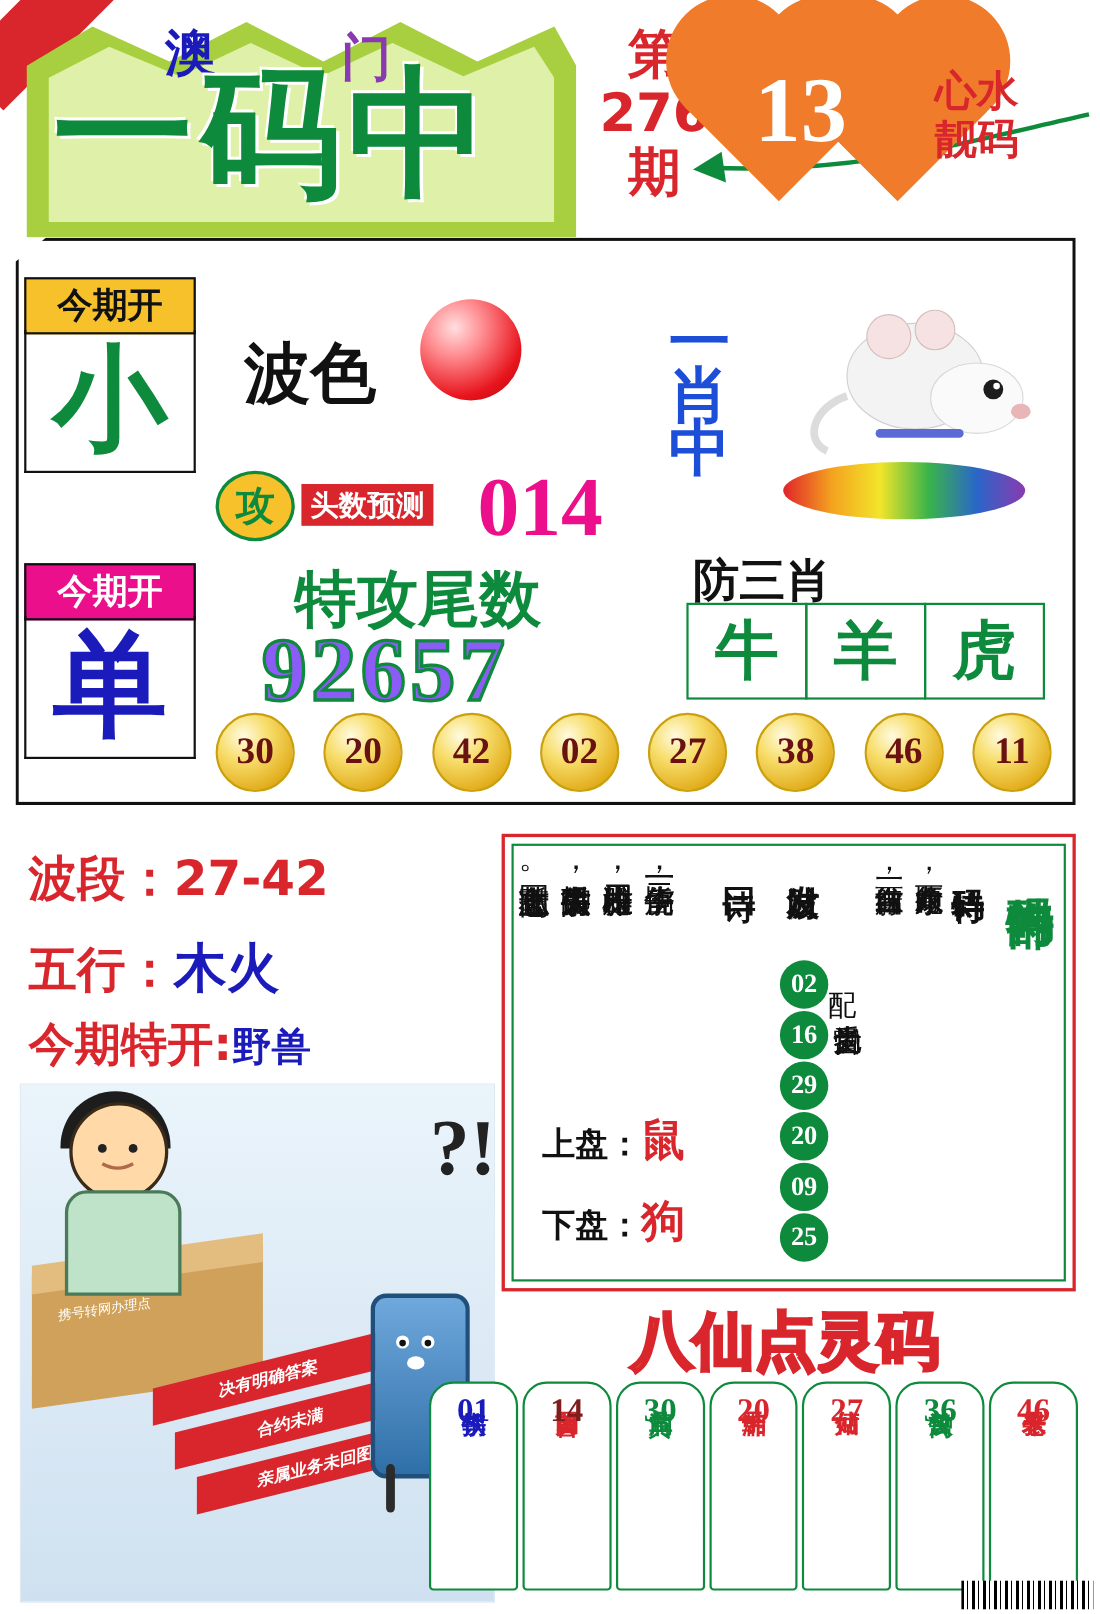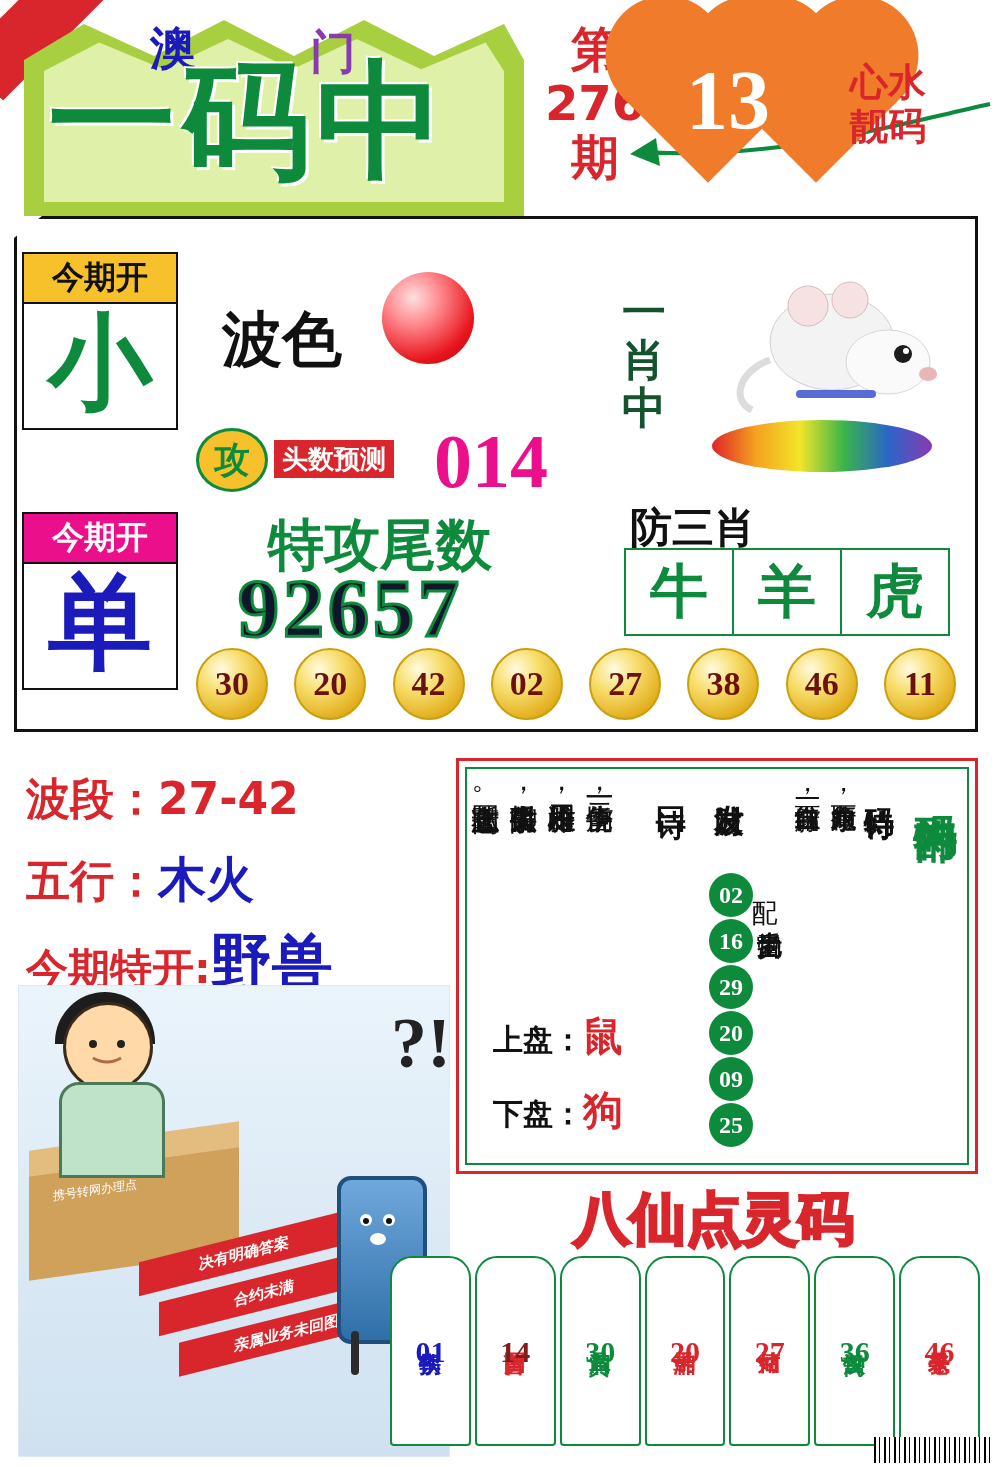"一肖中" .yixiao { color: #14532d -> #1d4ed8; font-size: 44px -> 56px; text-align: right -> left }
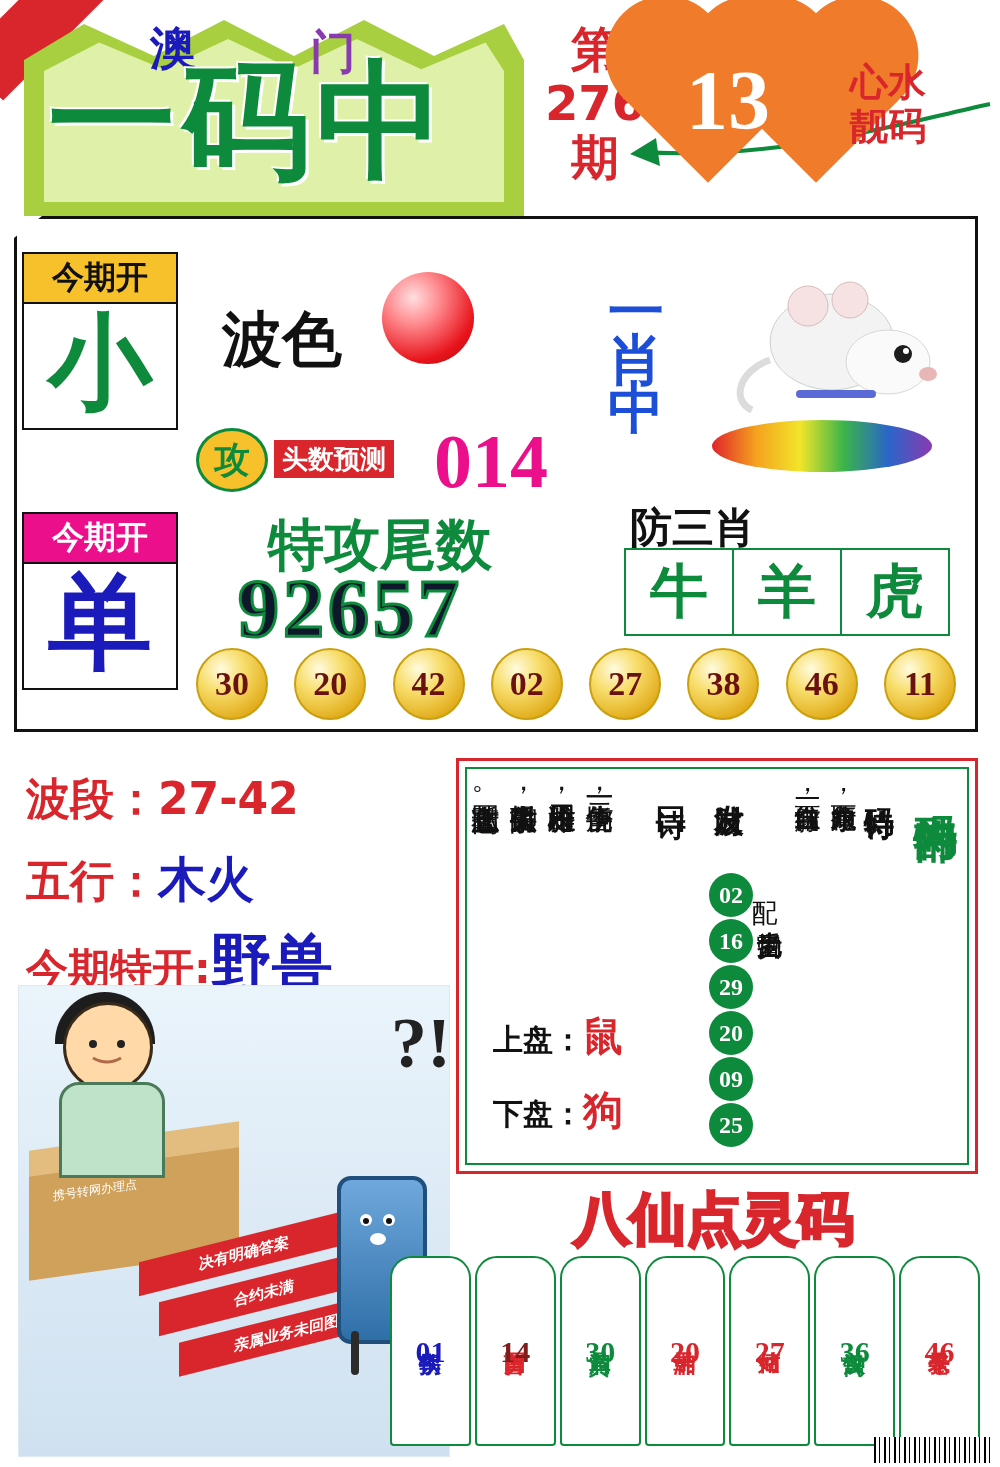"92657" .tewei-num { color: #0f172a -> #8b5cf6 }
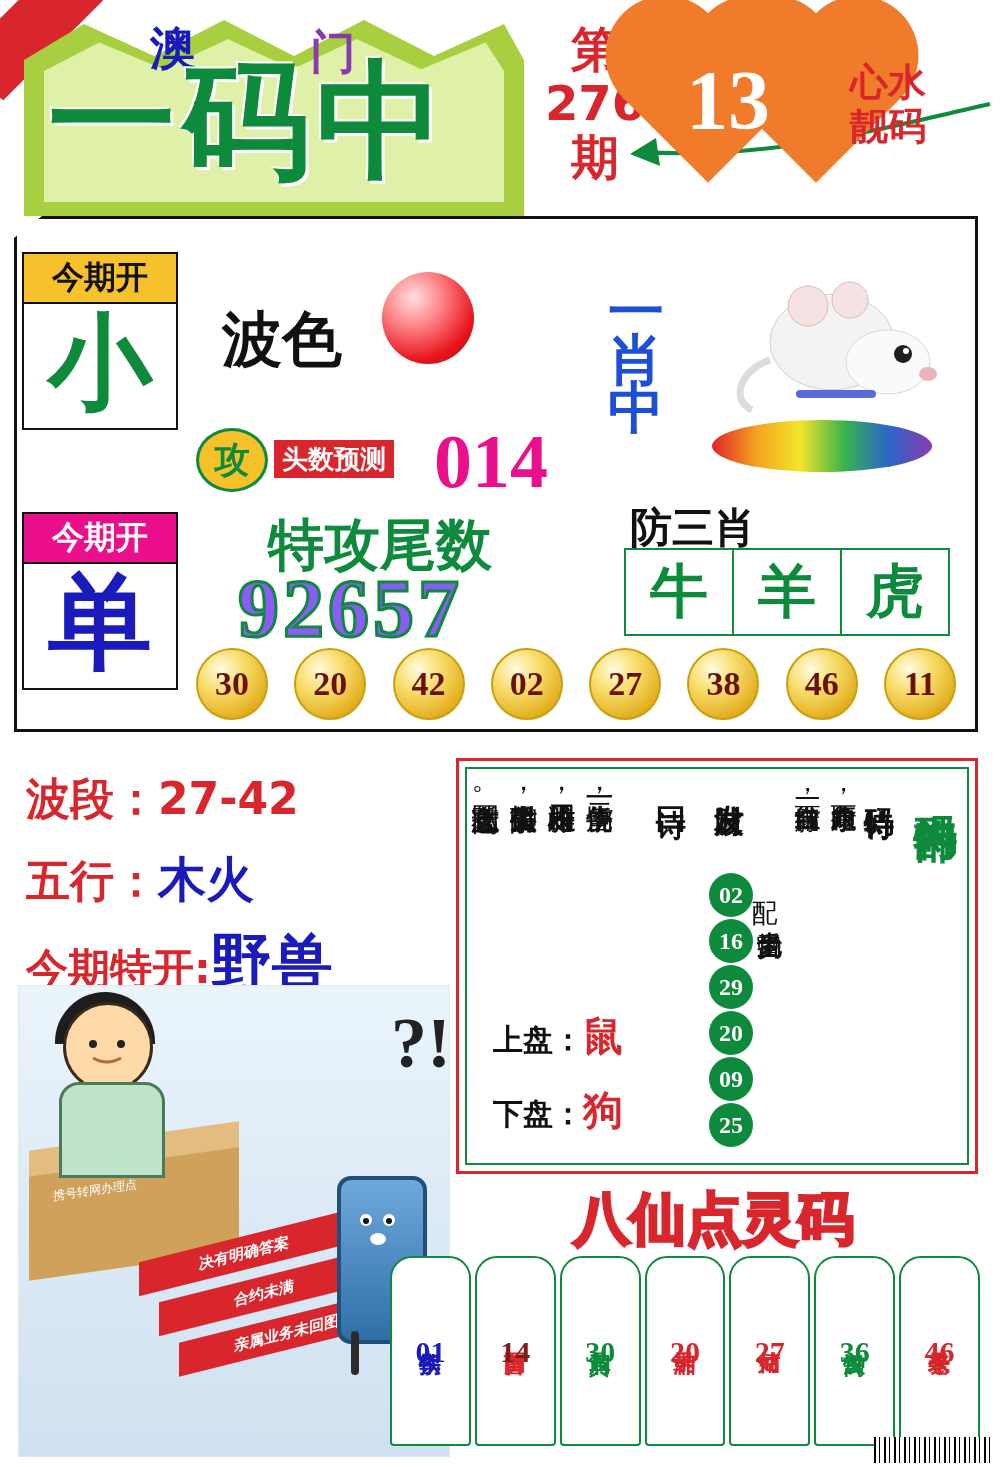"野兽" .il3 b { font-size: 61px -> 36px }
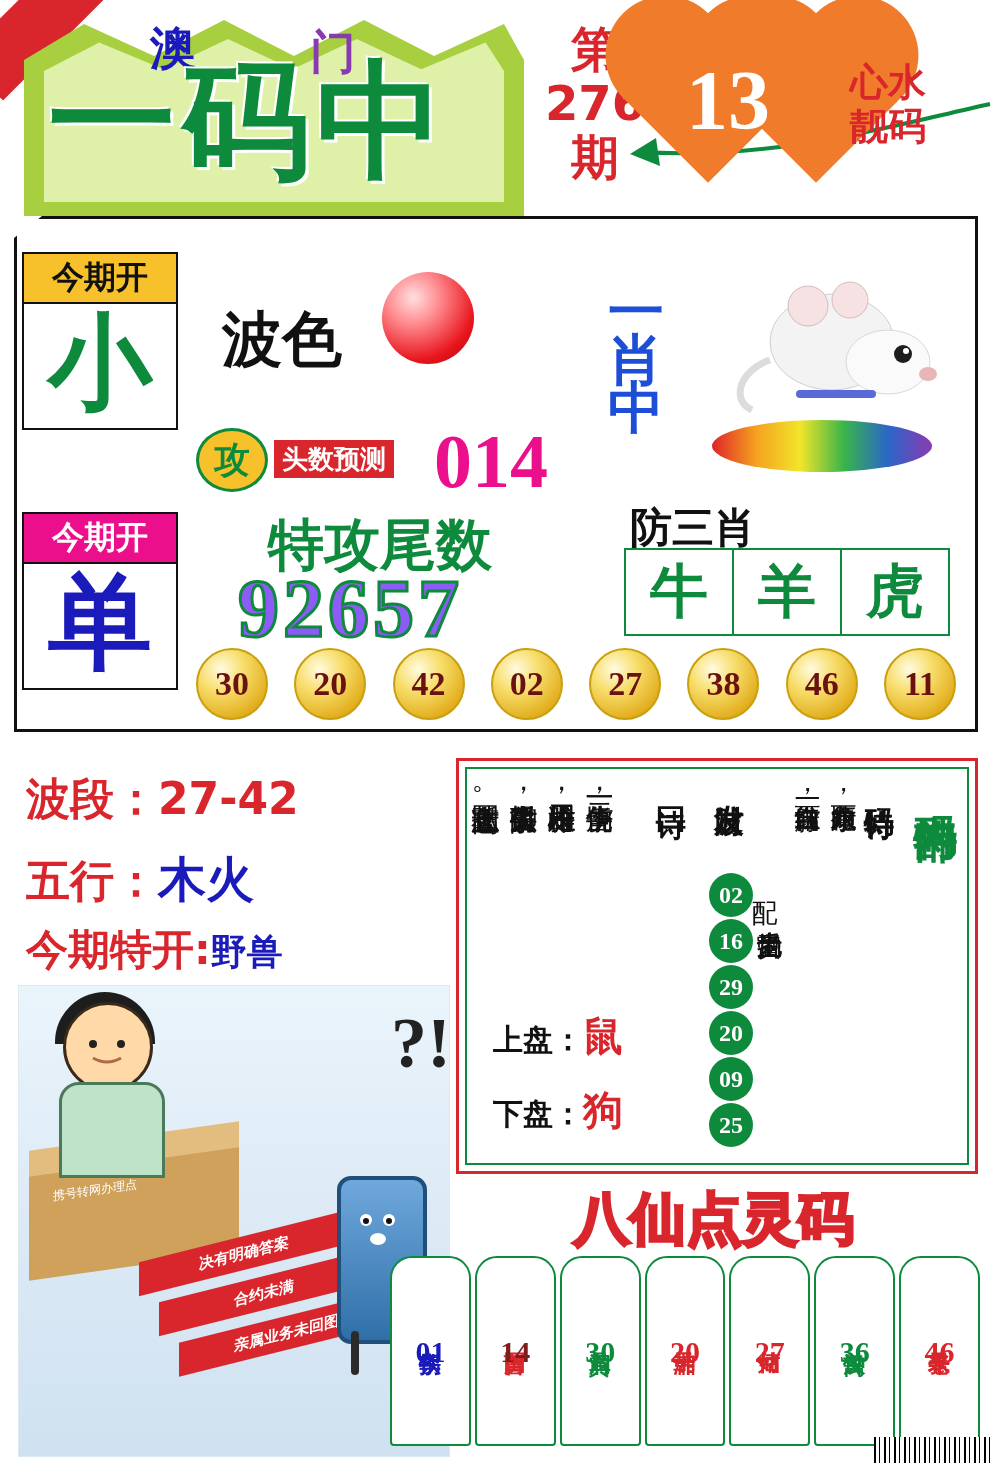"01" .bx { justify-content: center -> flex-start }
